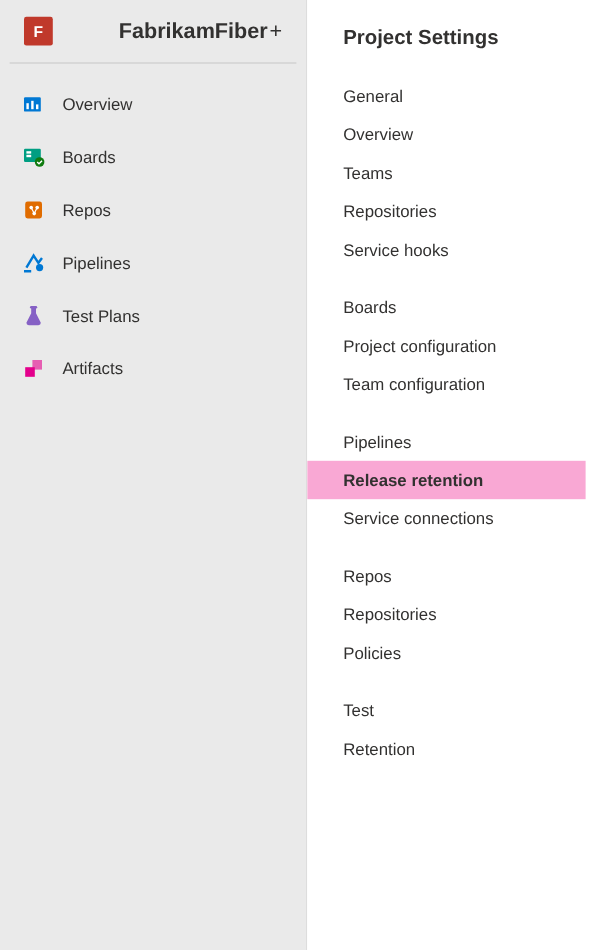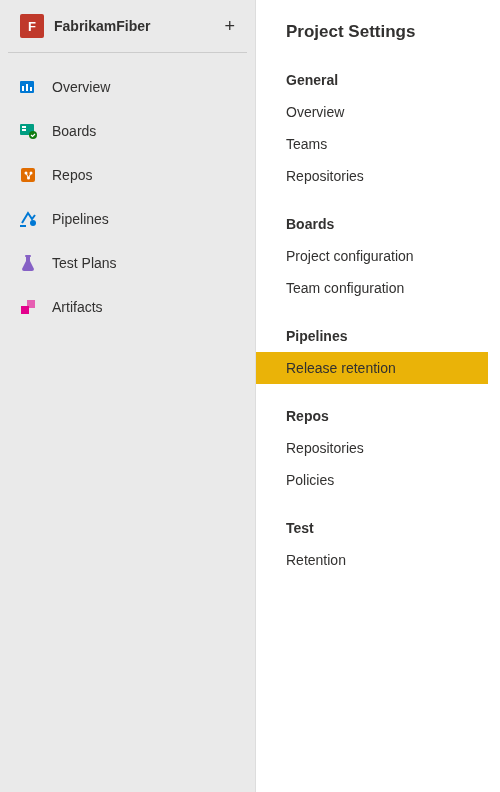"FabrikamFiber" .project-name { font-size: 14px -> 18px; margin-left: none -> 45px }
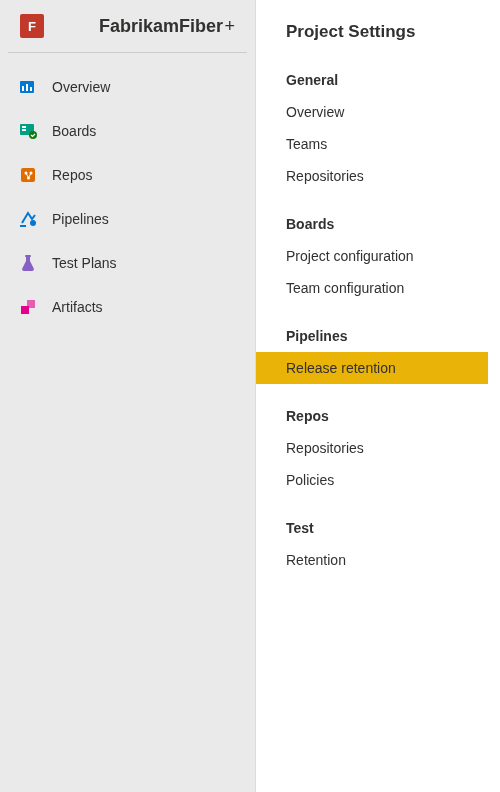"General" .settings-section-header { font-weight: 700 -> 400 }
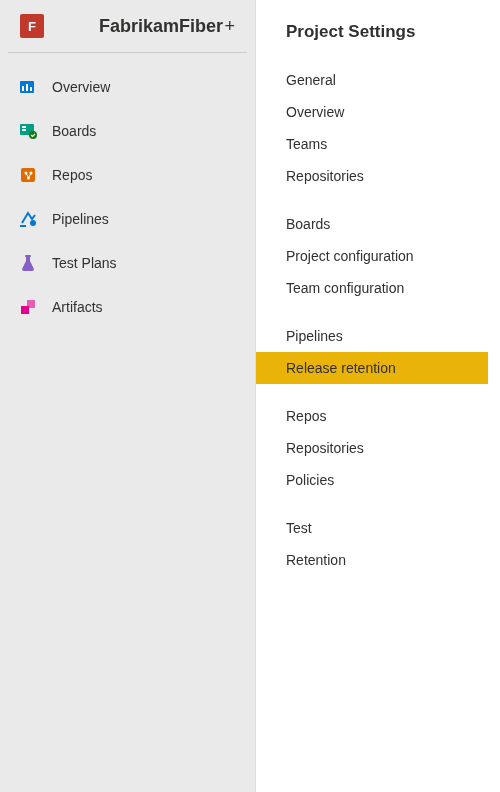"Service hooks" div.settings-item { html: none -> <div>Service hooks</div> }
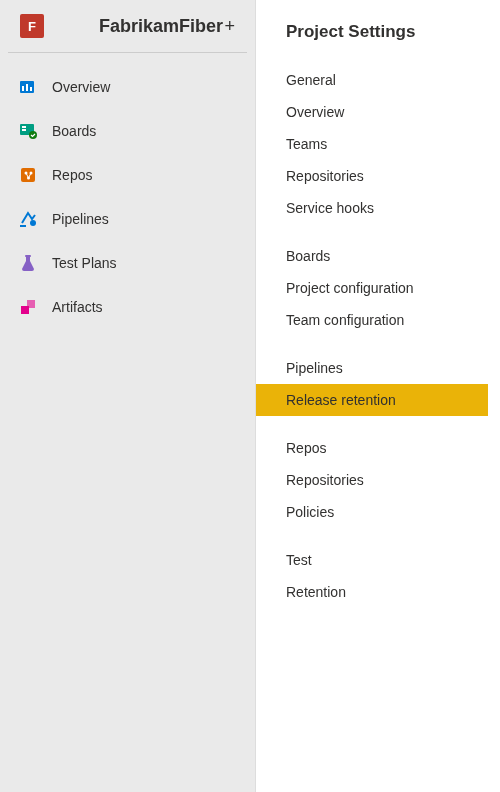"Release retention" .settings-item.selected { background: #eab308 -> #f9a8d4; font-weight: none -> bold }
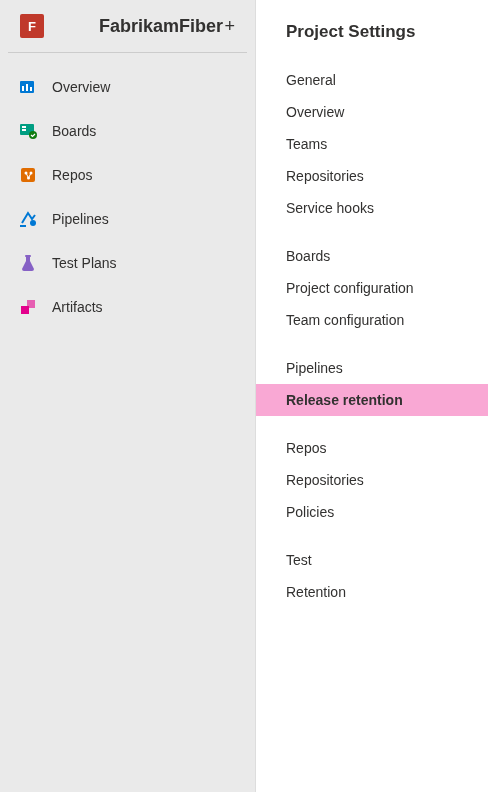"Service connections" div.settings-item { html: none -> <div>Service connections</div> }
